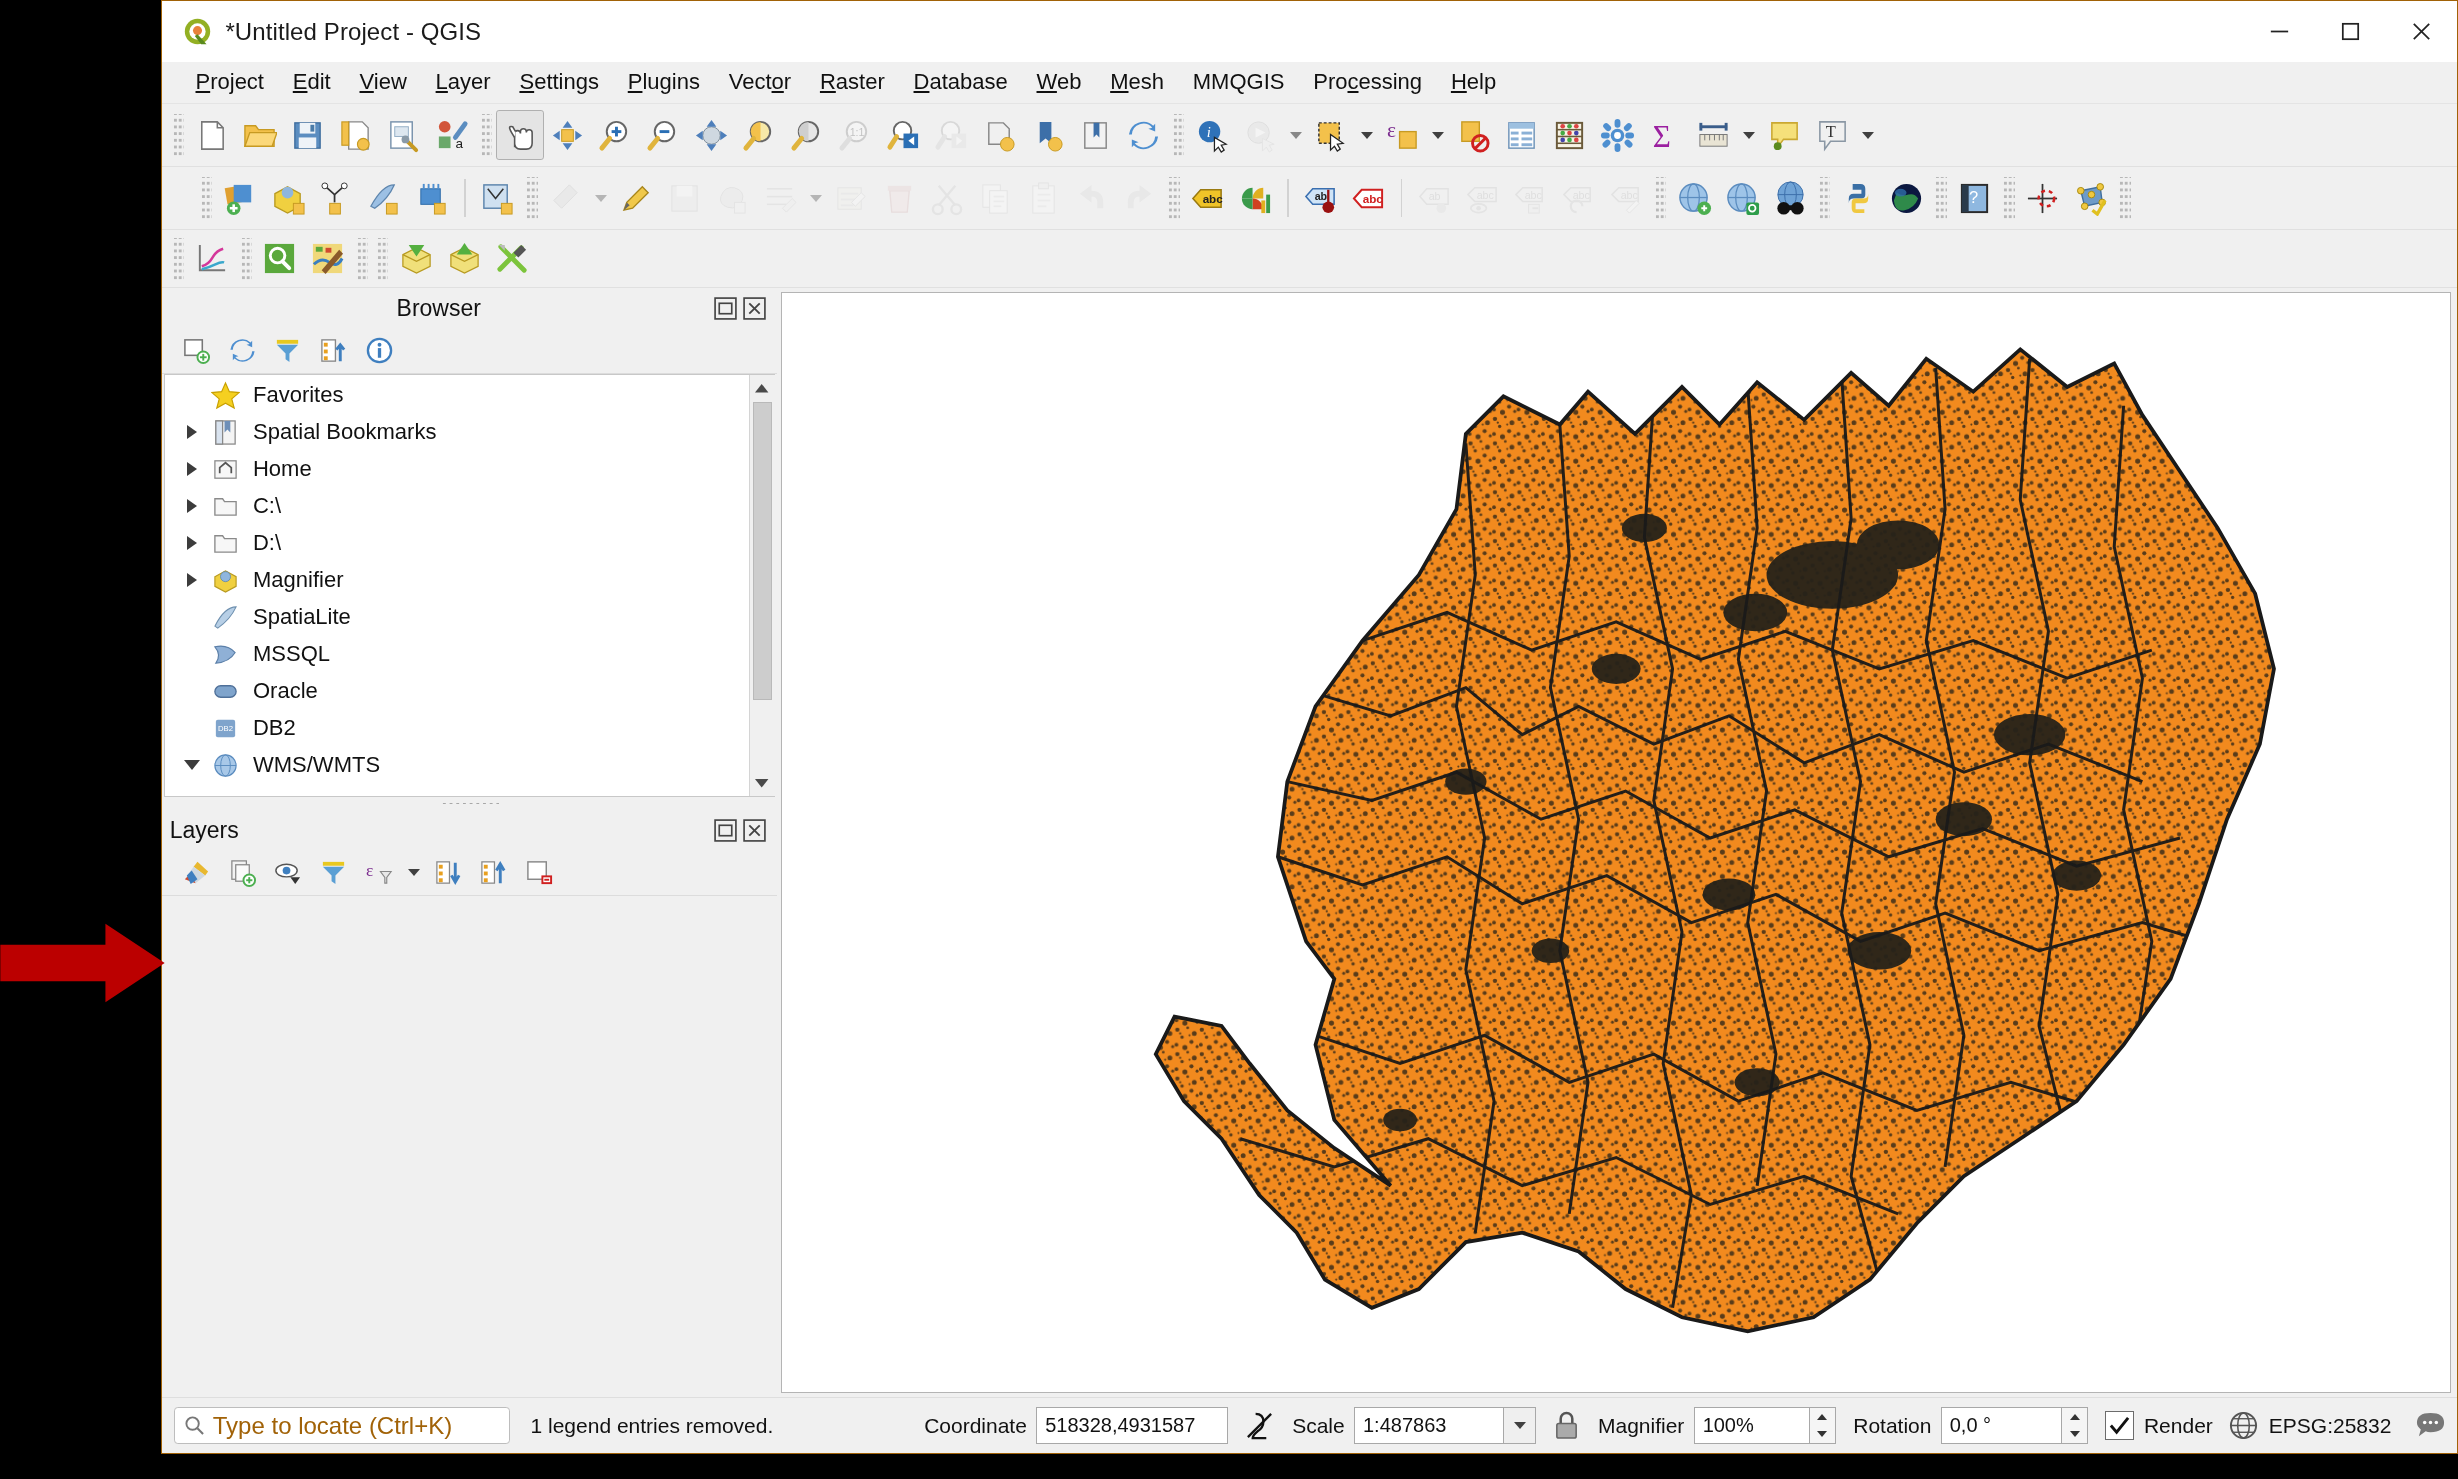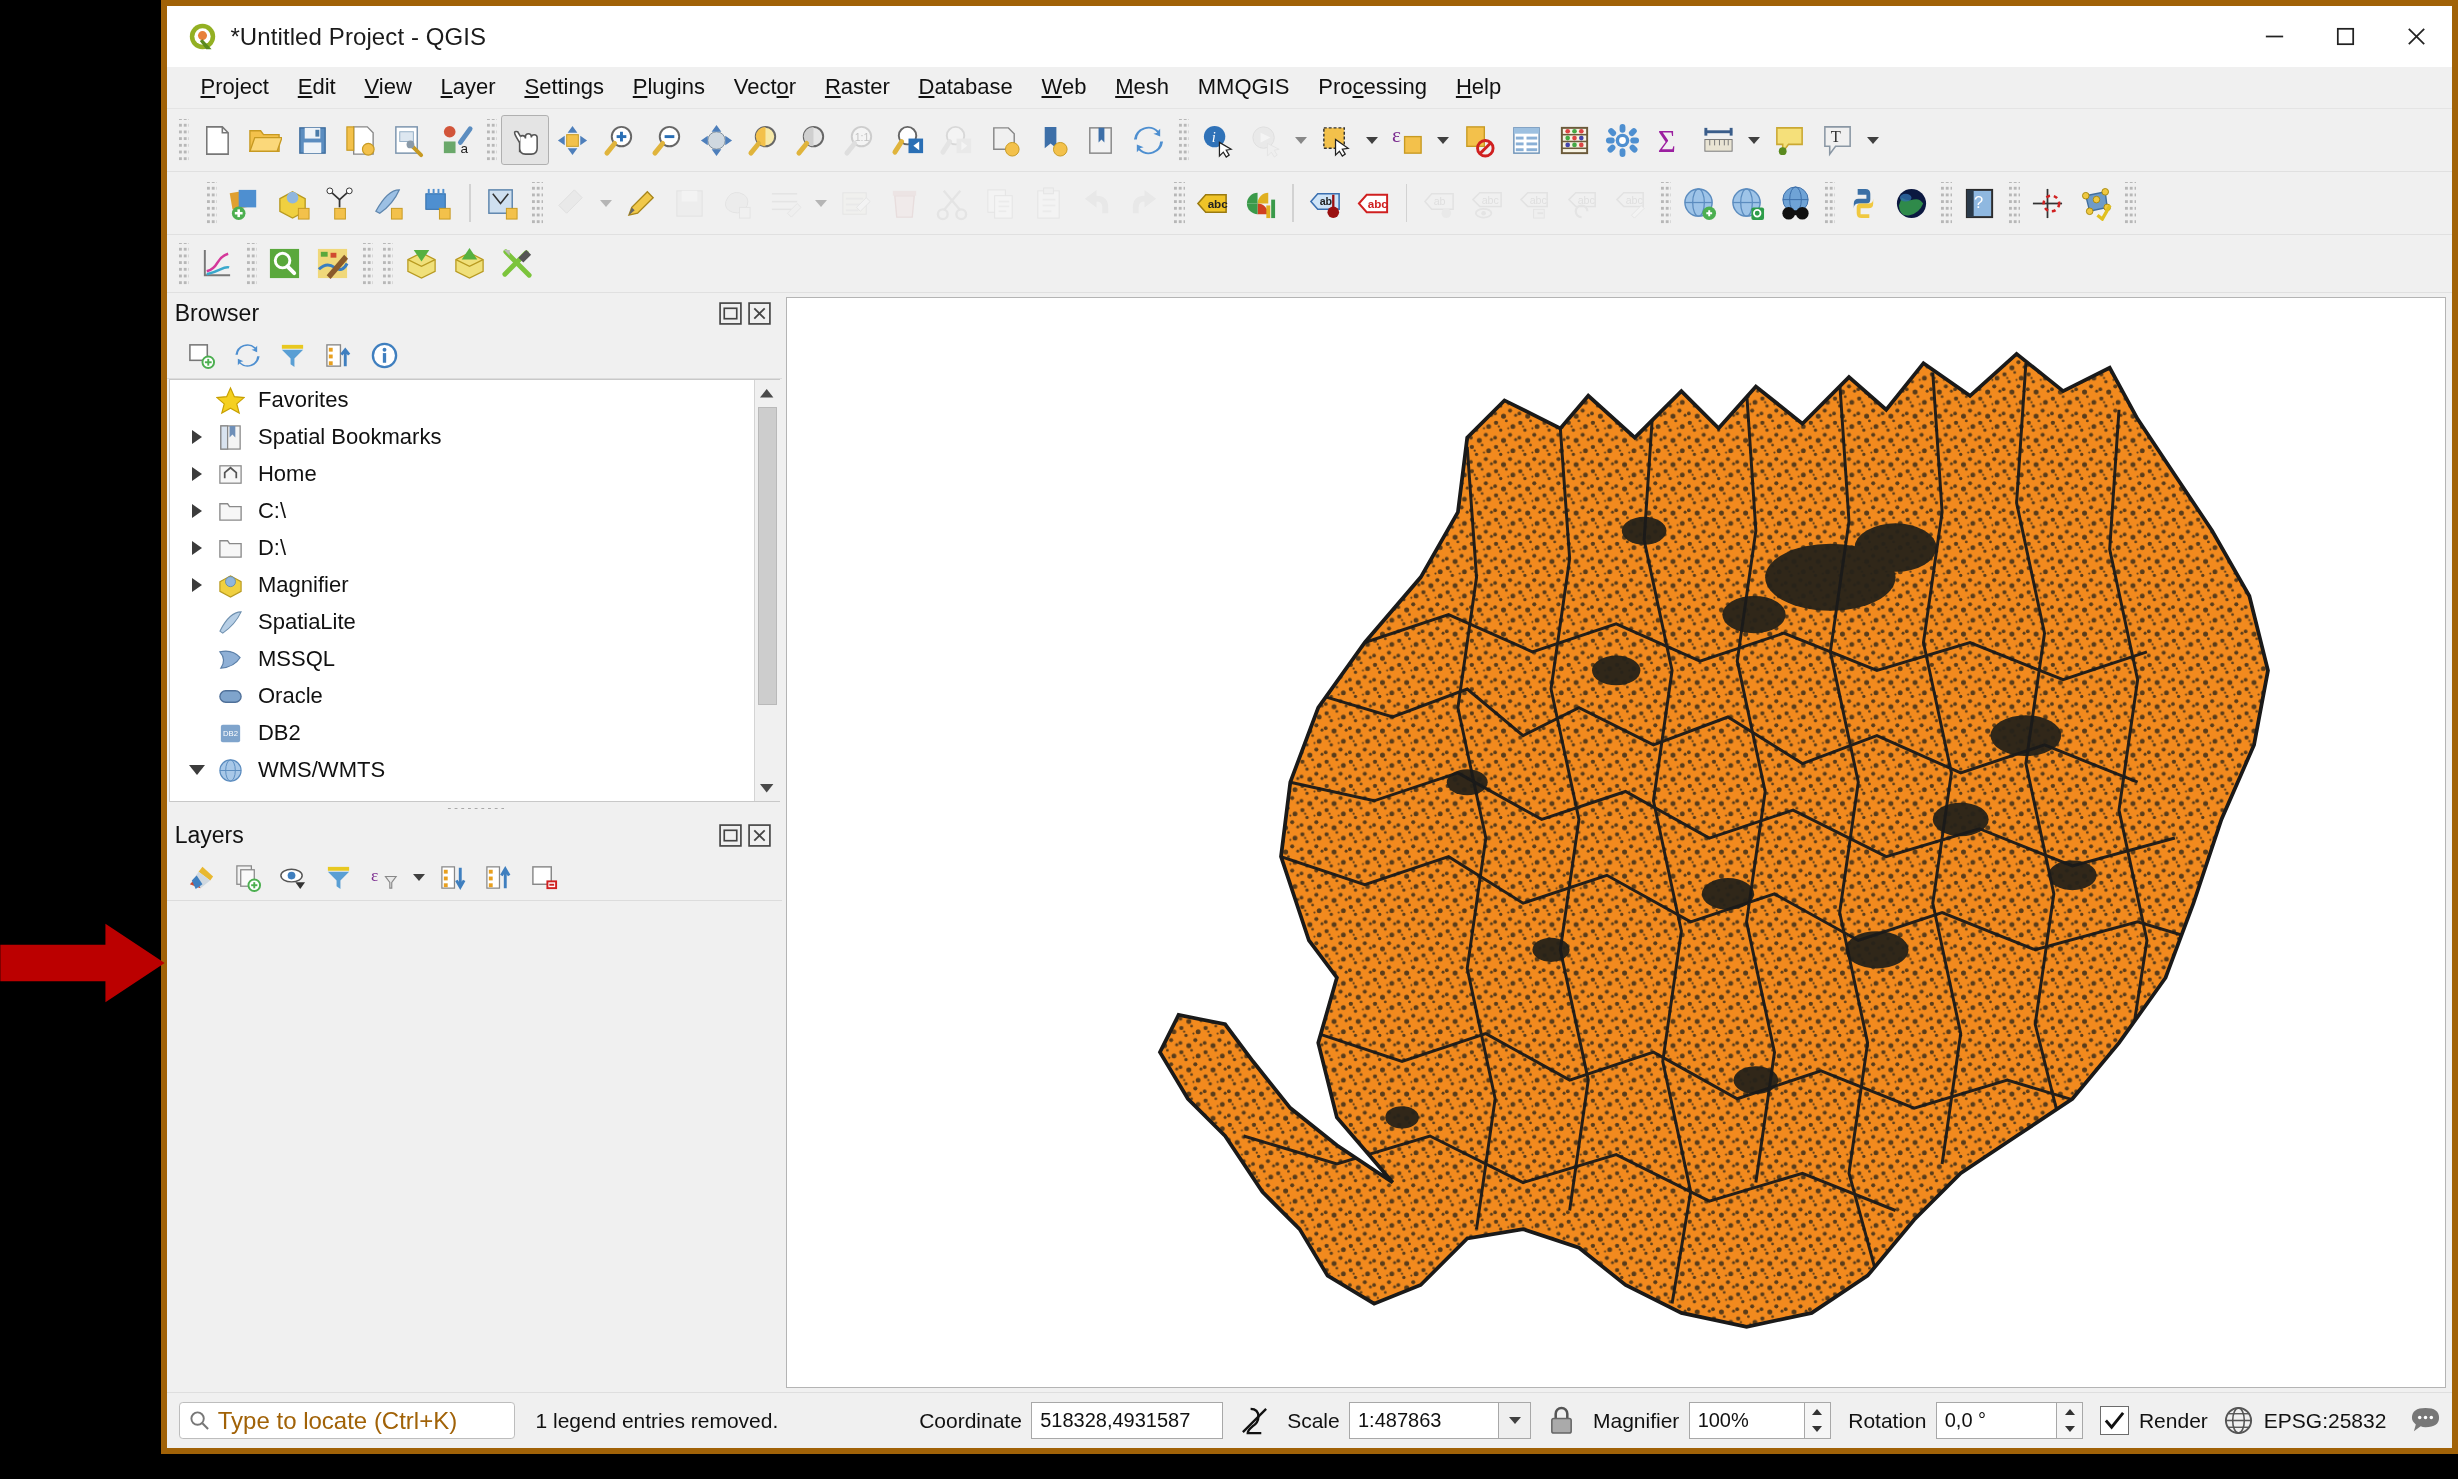"*Untitled Project - QGIS" #qgis-window { border: 6px solid #a16207 -> 1px solid #a16207 }
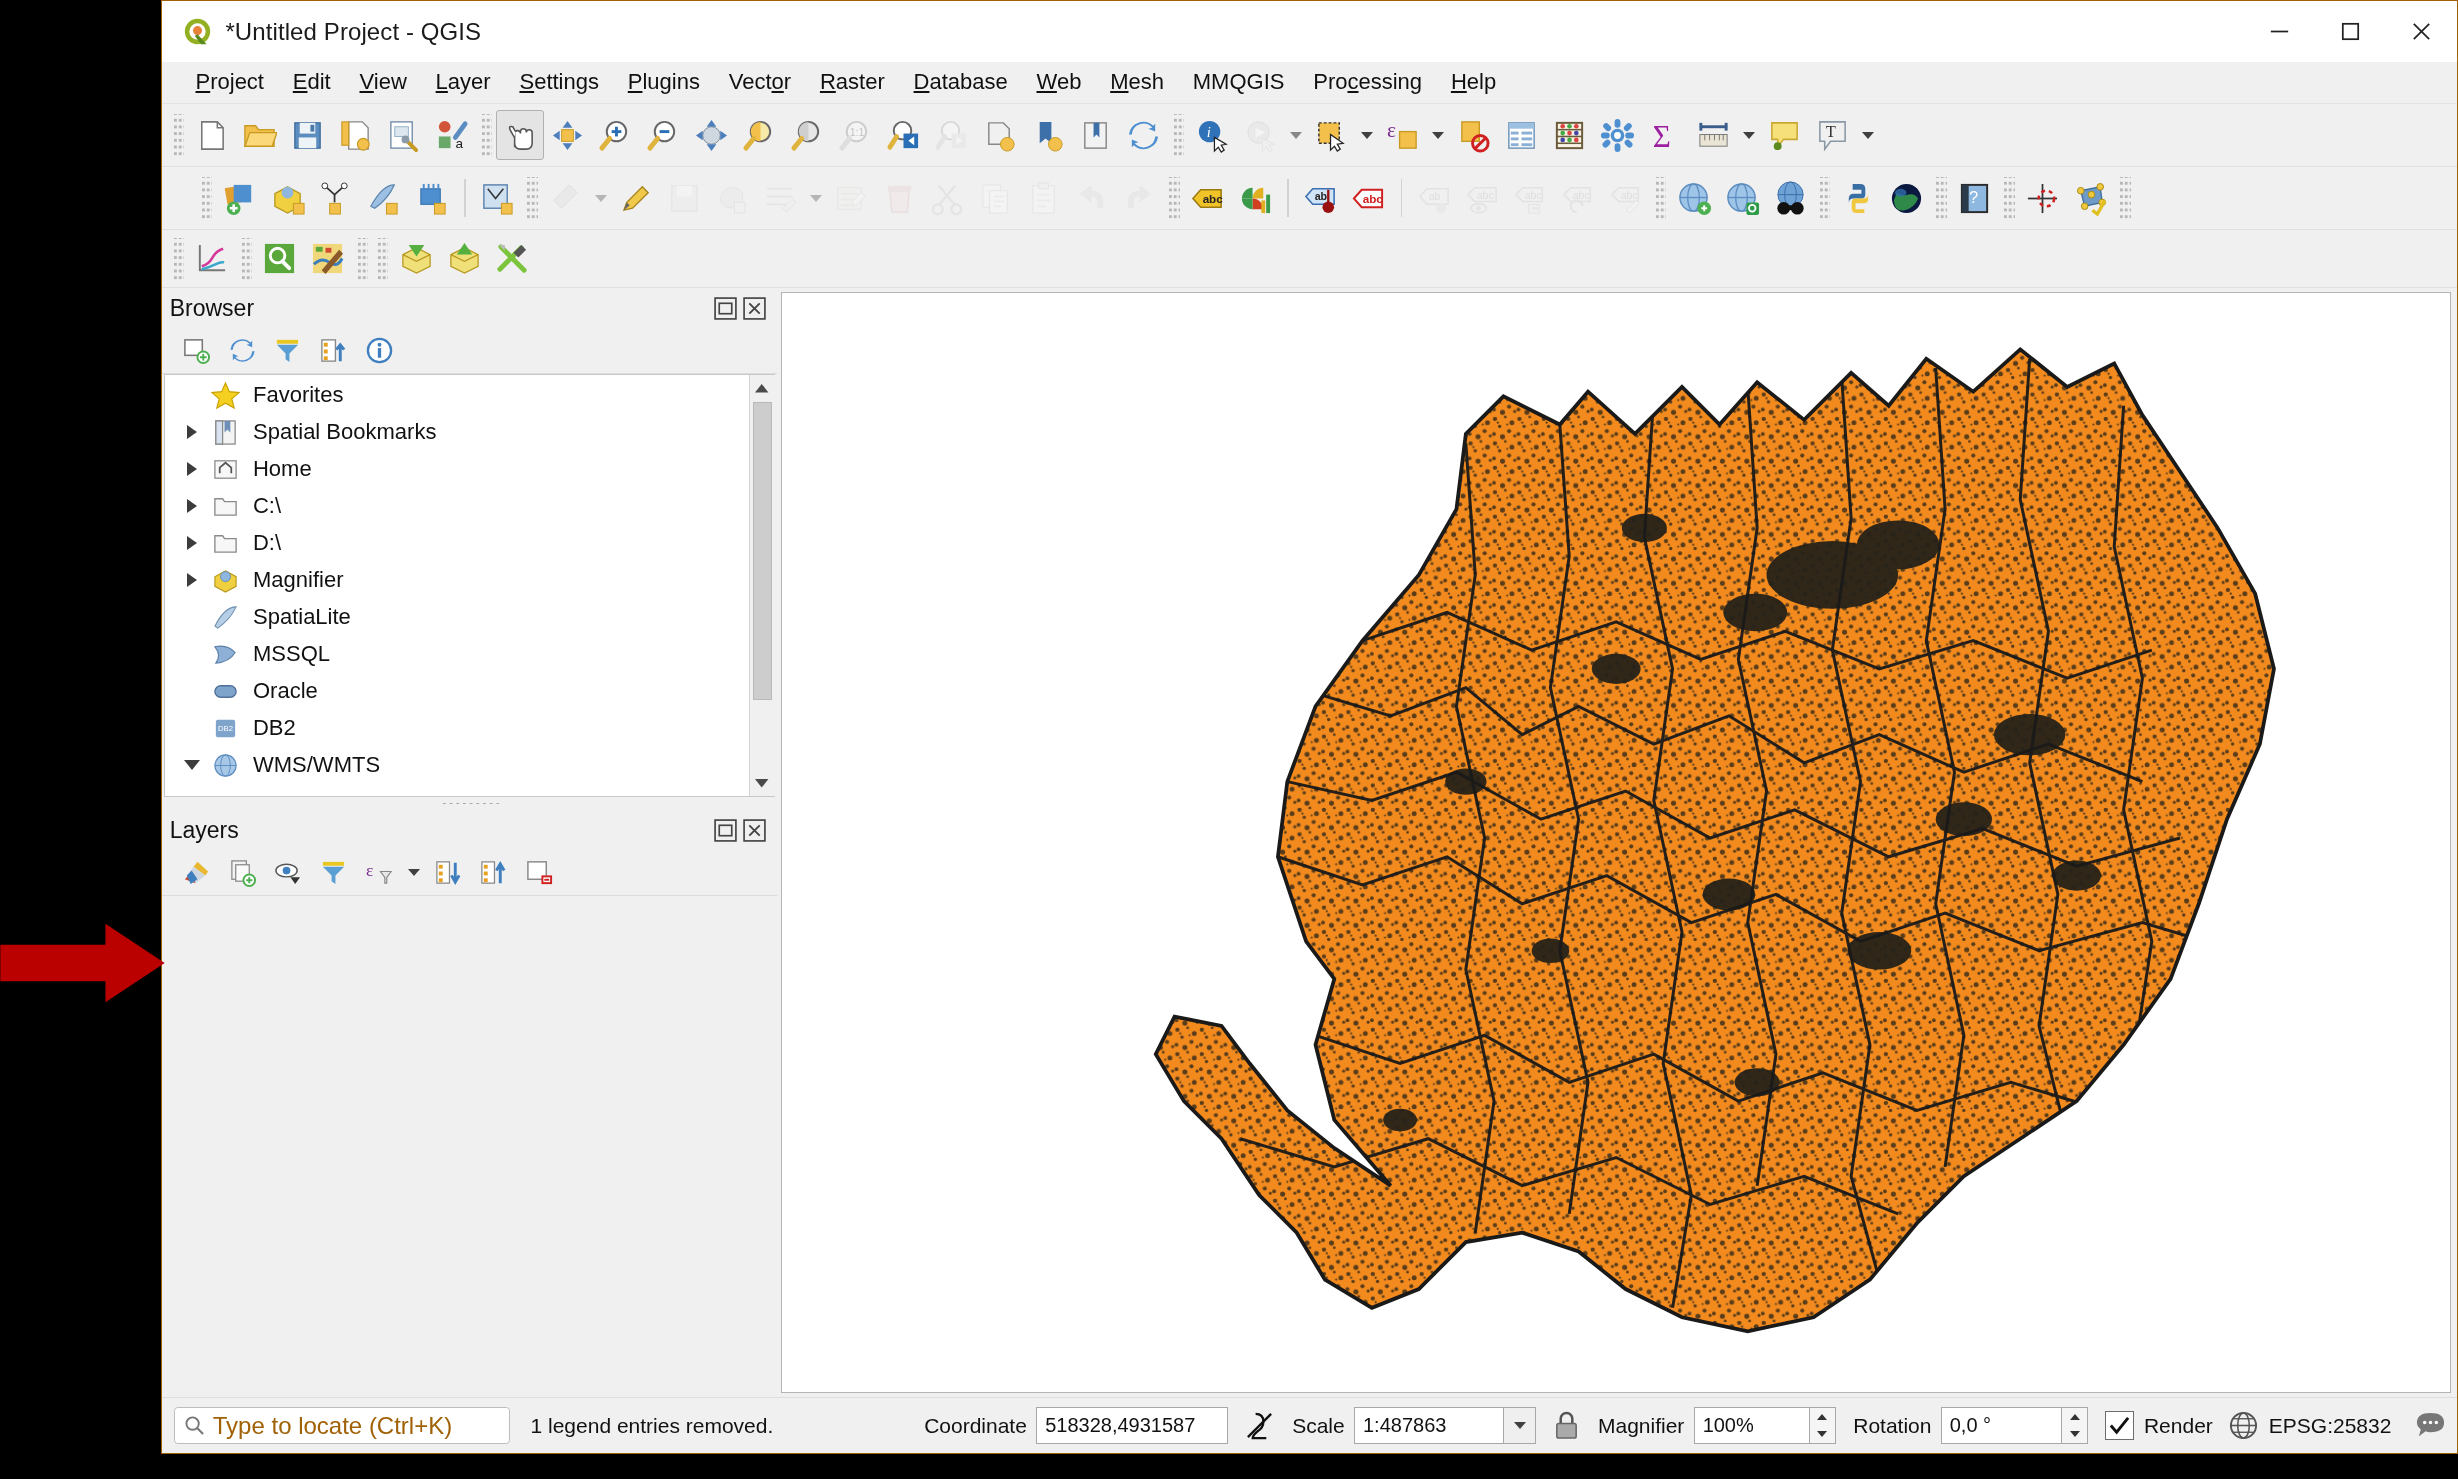"Browser" #browser-panel { text-align: none -> center }
